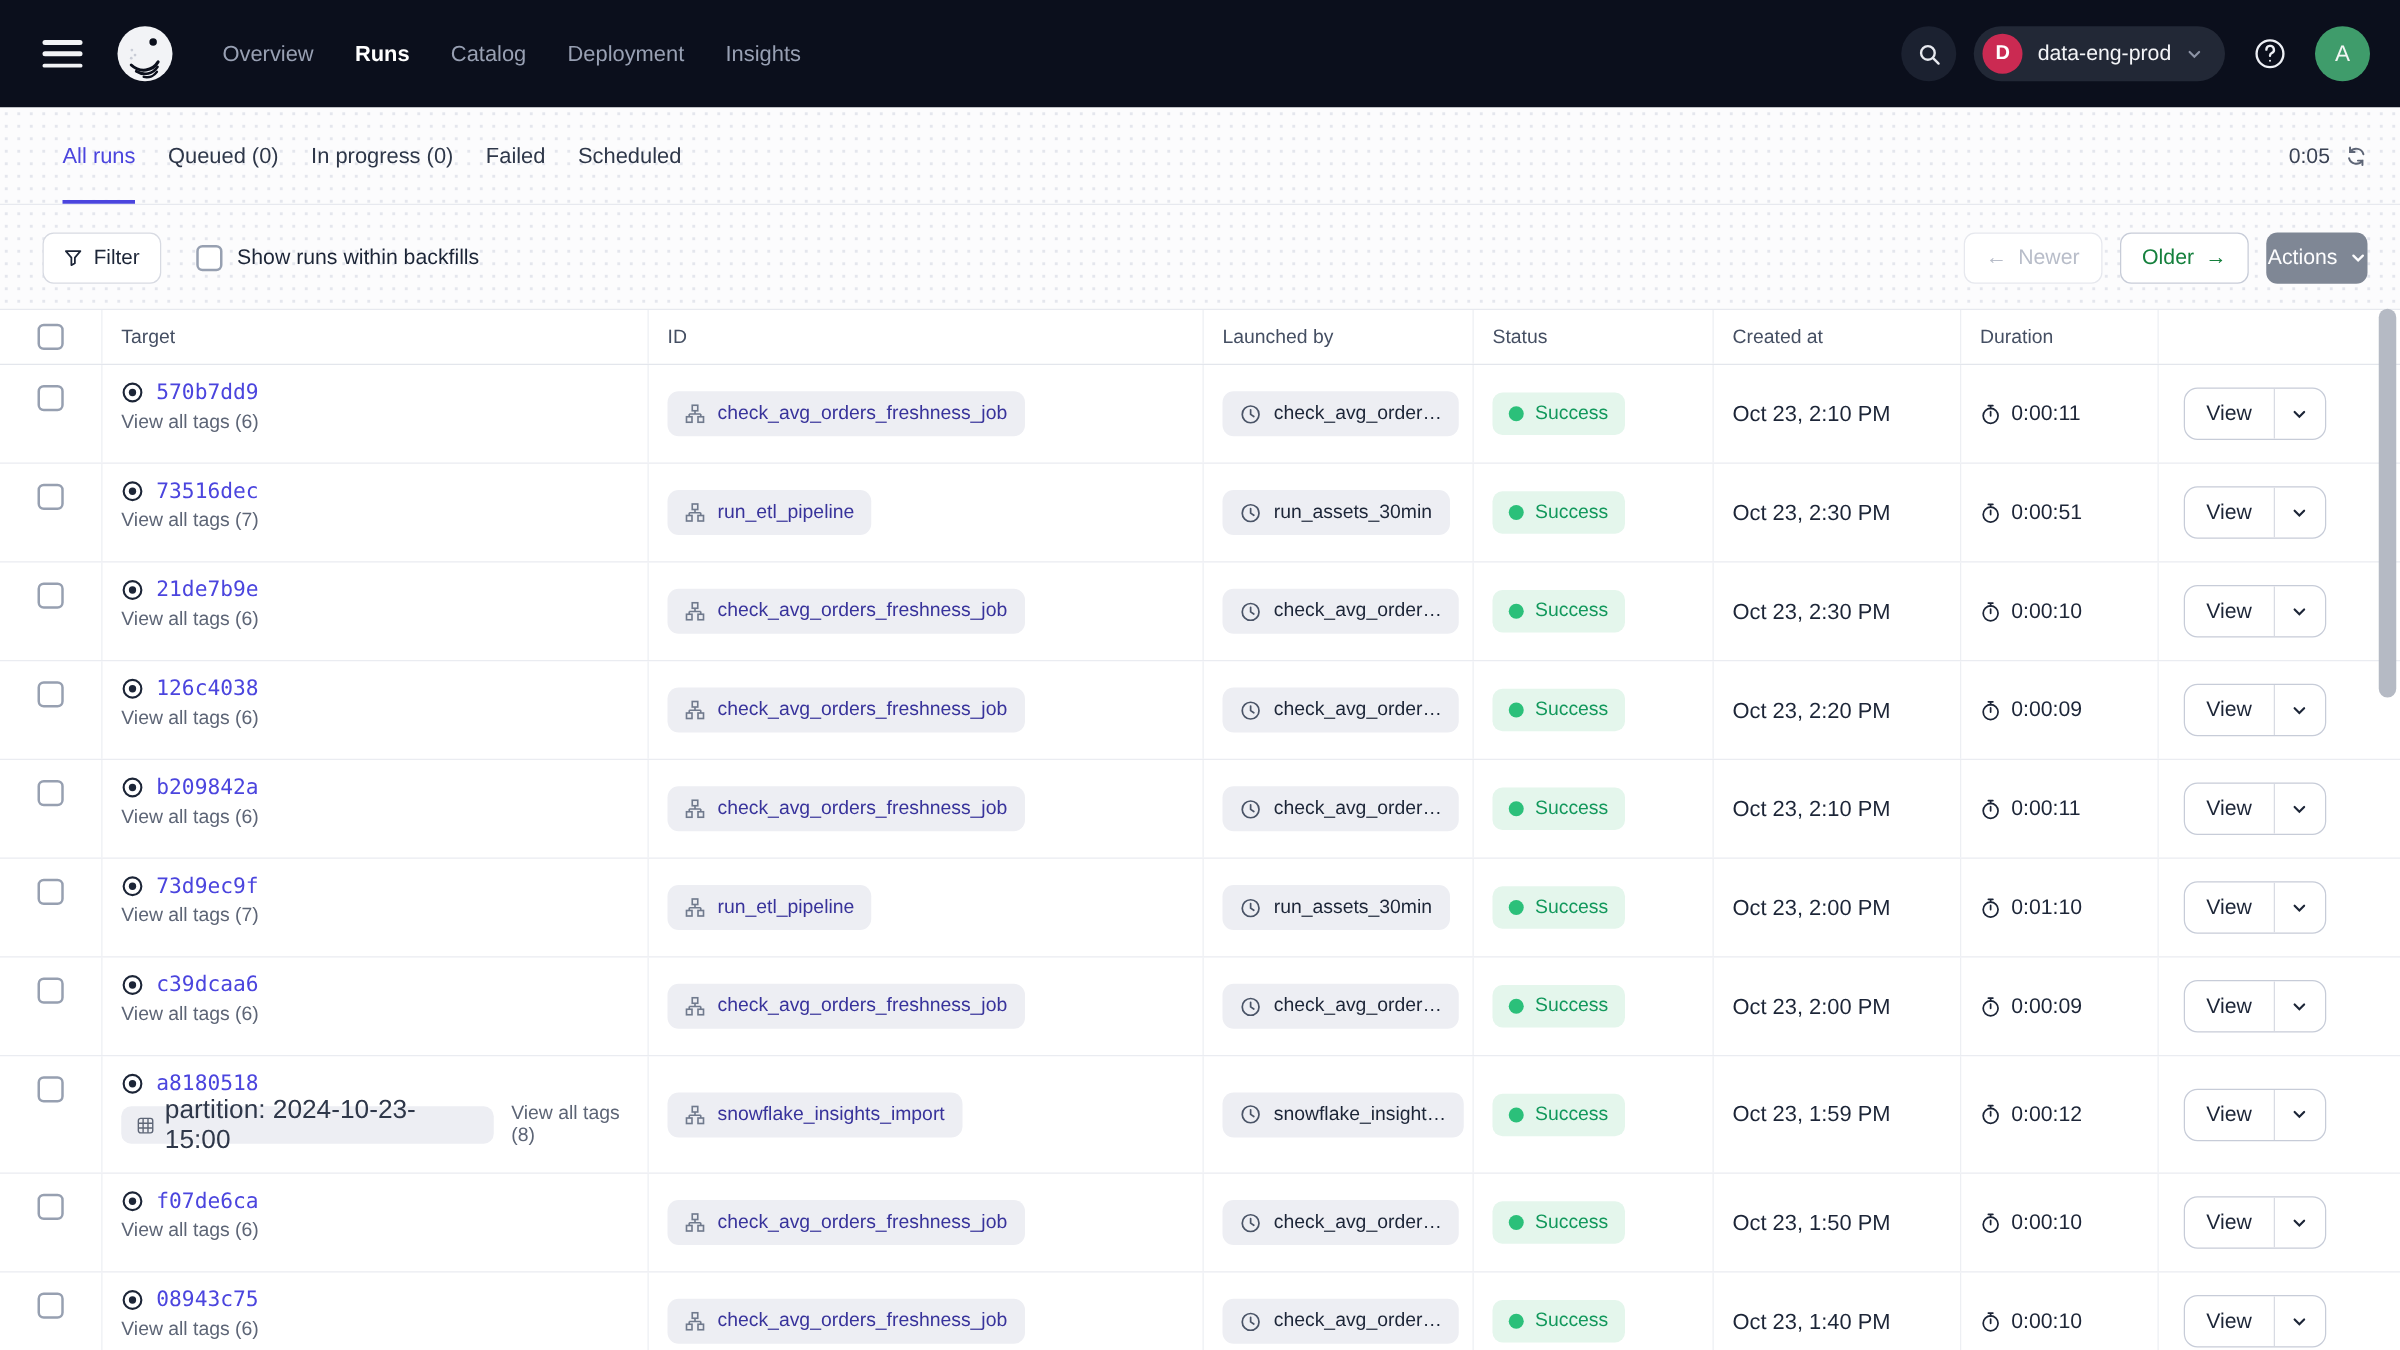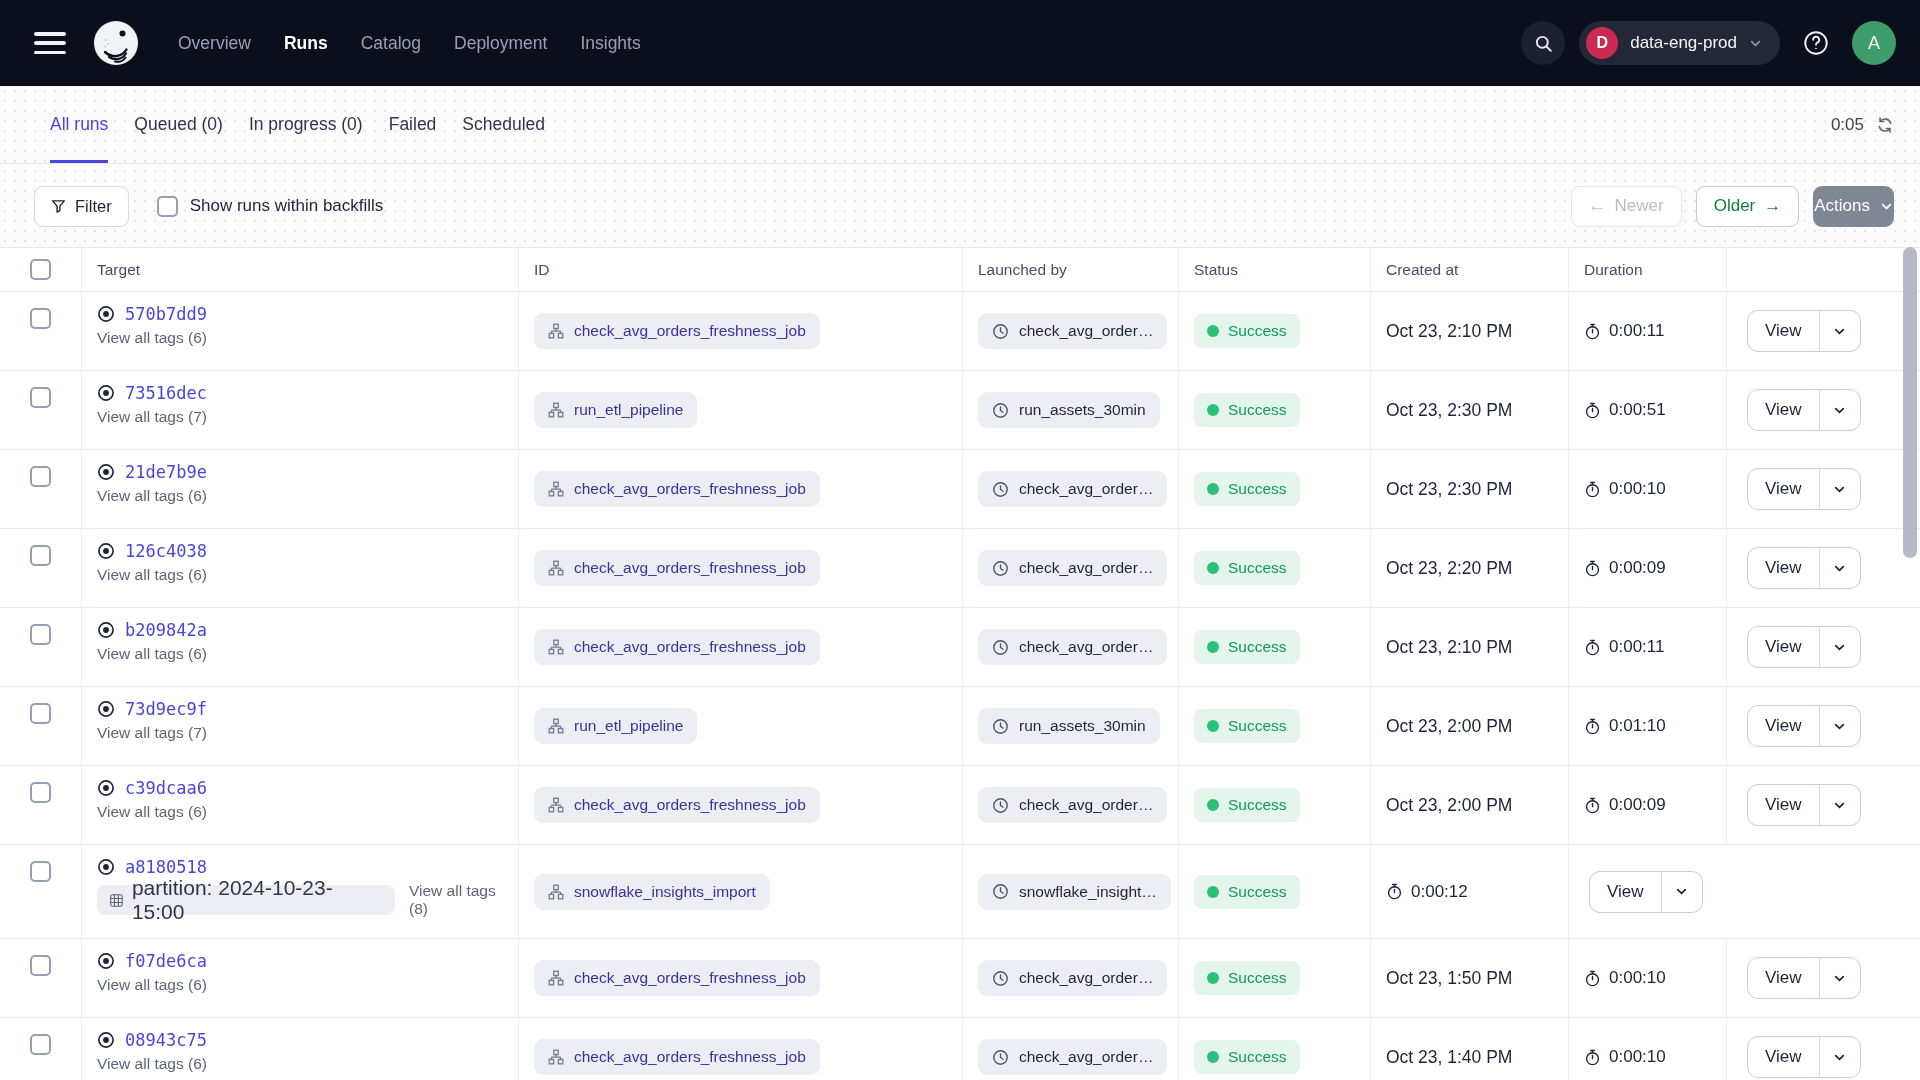"Oct 23, 1:59 PM" div.cell { html: none -> <div> <span>Oct 23, 1:59 PM</span> </div> }
